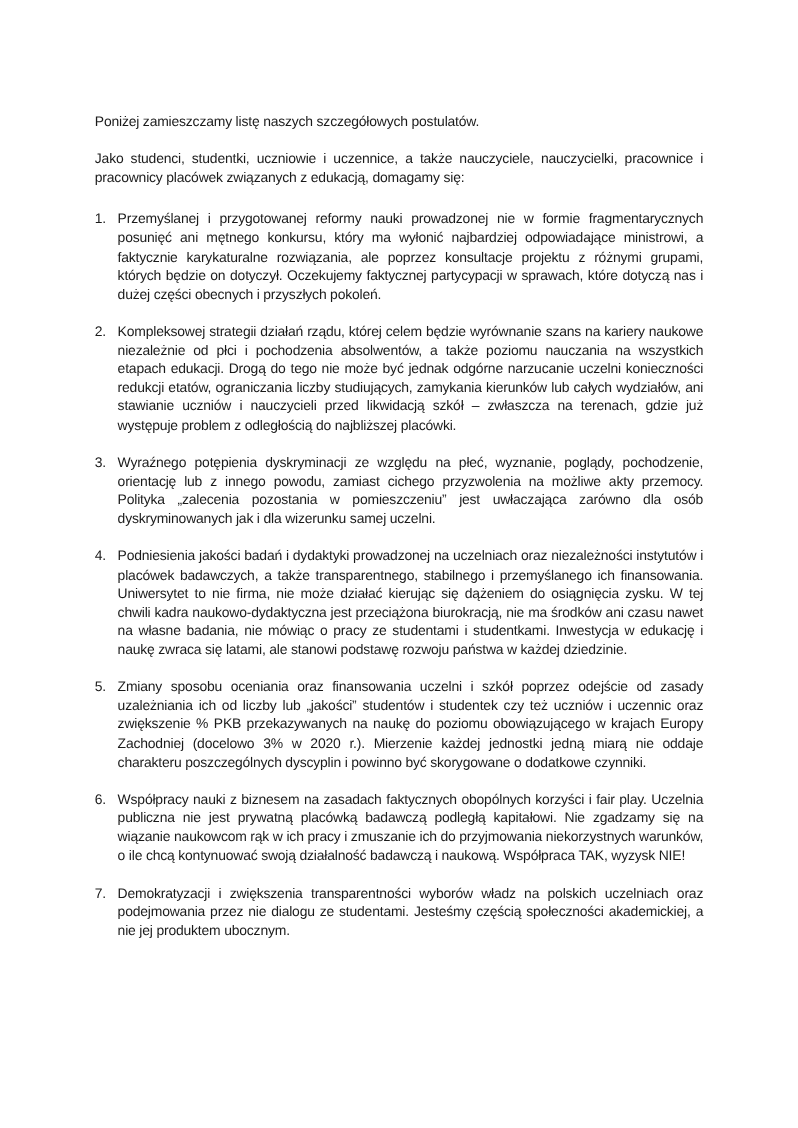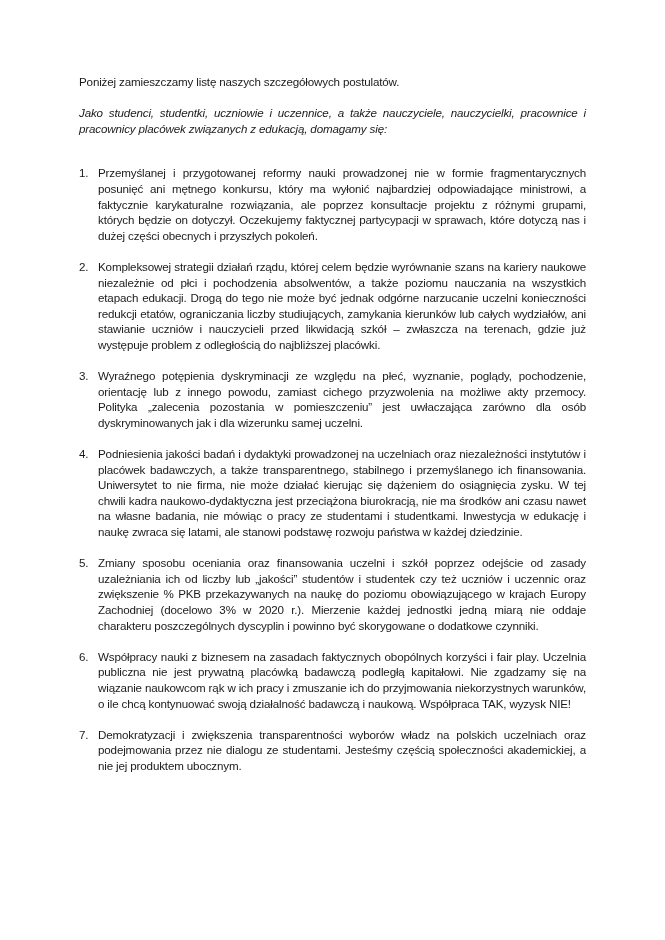"Poniżej zamieszczamy listę naszych" .page { top: 74px -> 94px }
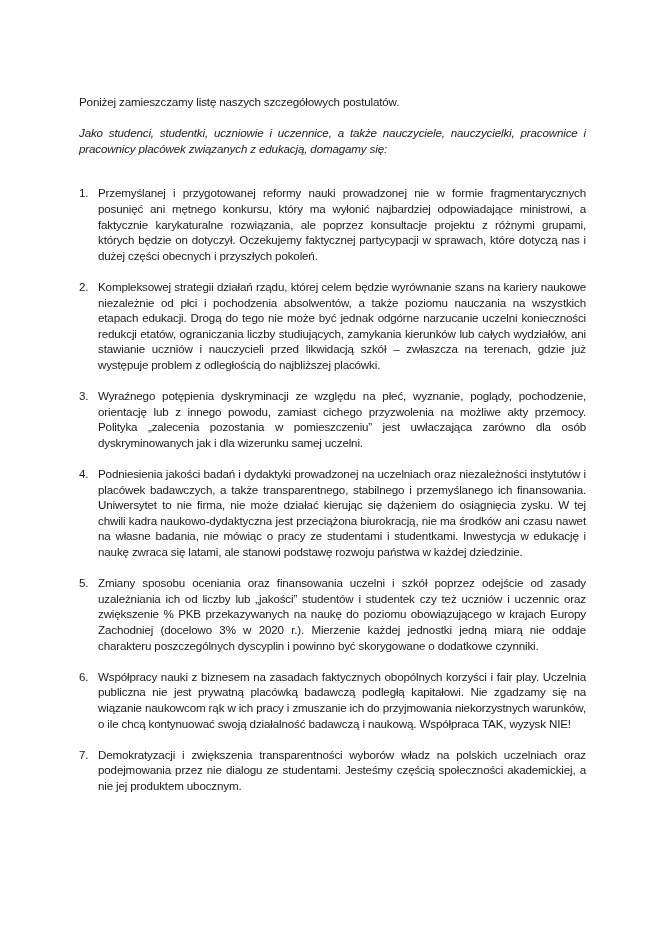"Jako studenci, studentki, uczniowie i" .intro-2 { font-style: italic -> none; margin-bottom: 29px -> 19px }
